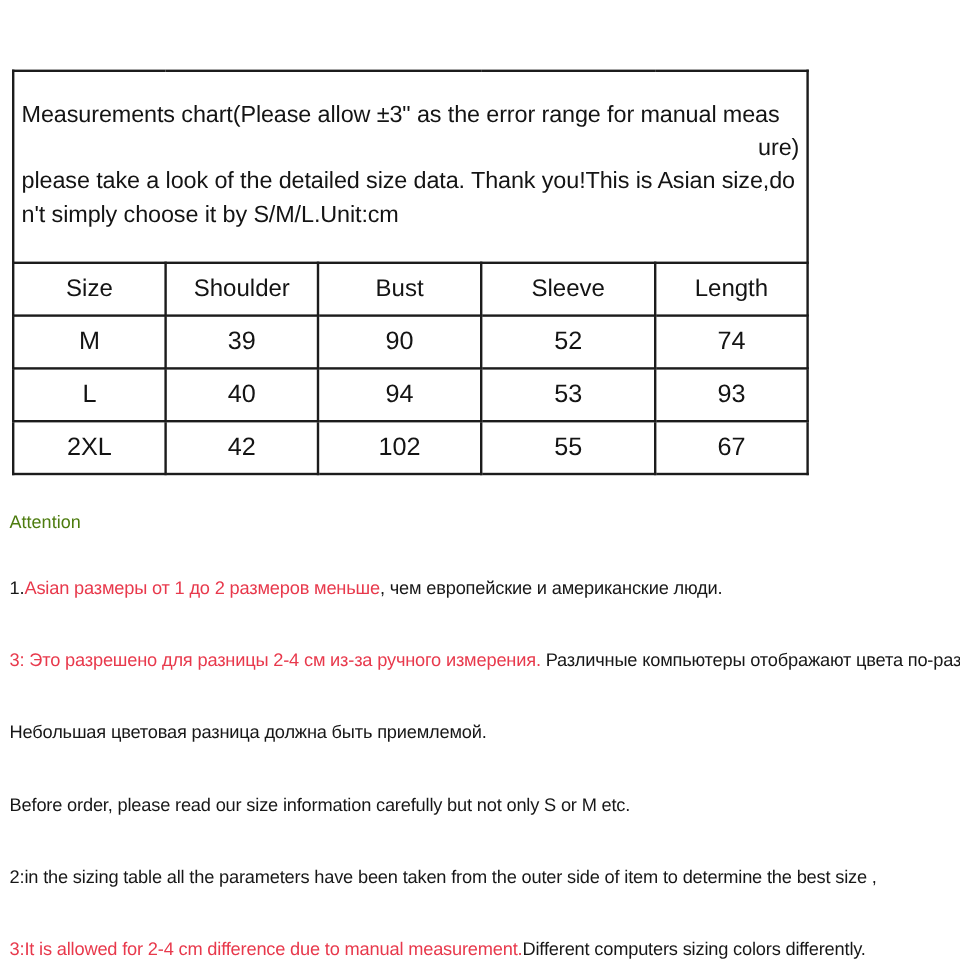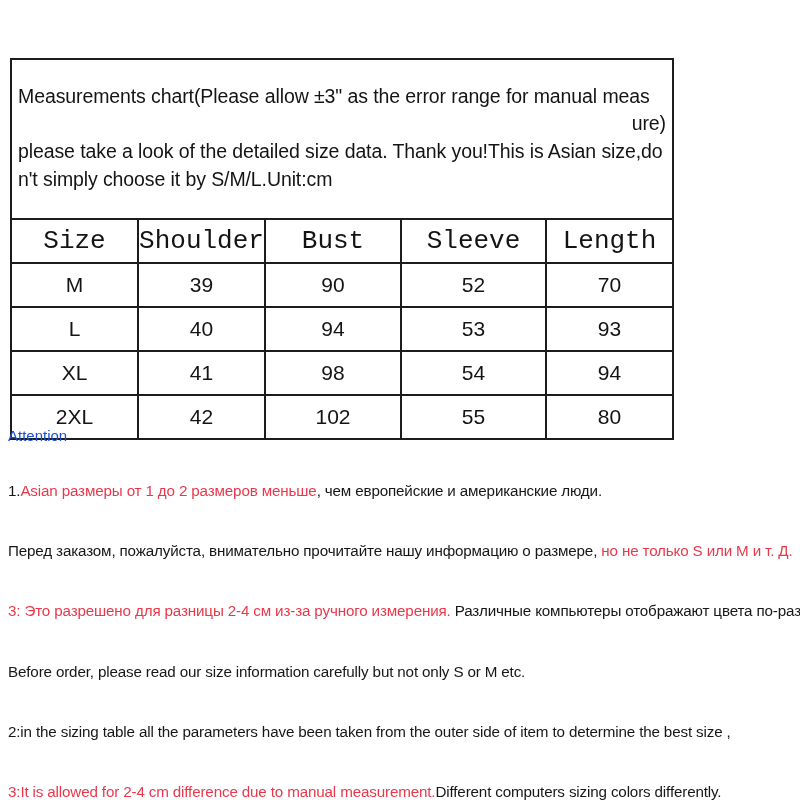"Size" tr.head-row td { font-family: Liberation Mono, monospace -> none; font-size: 26px -> 20px }
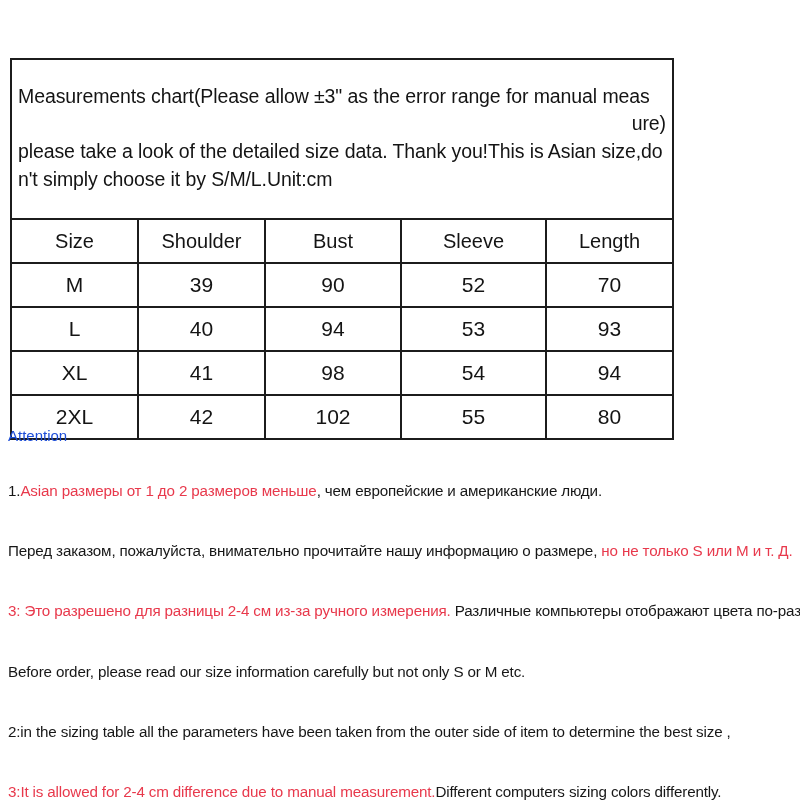"70" td { text: 70 -> 74 }
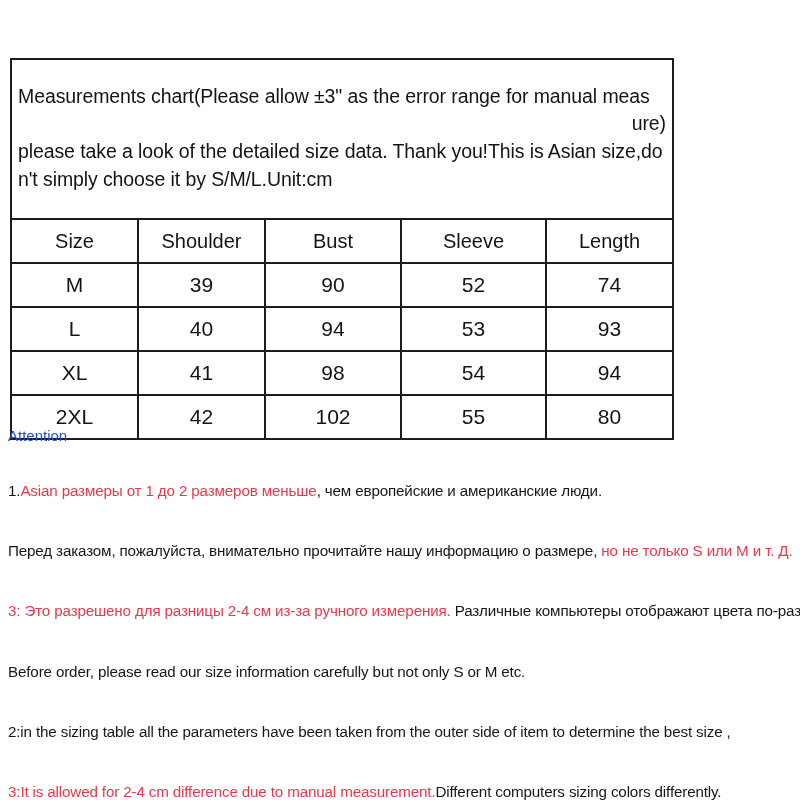"XL" tr.data-row { html: <tr> <td>XL</td> <td>41</td> <td>98</td> <td>54</td> <td>94</td> </tr> -> none }
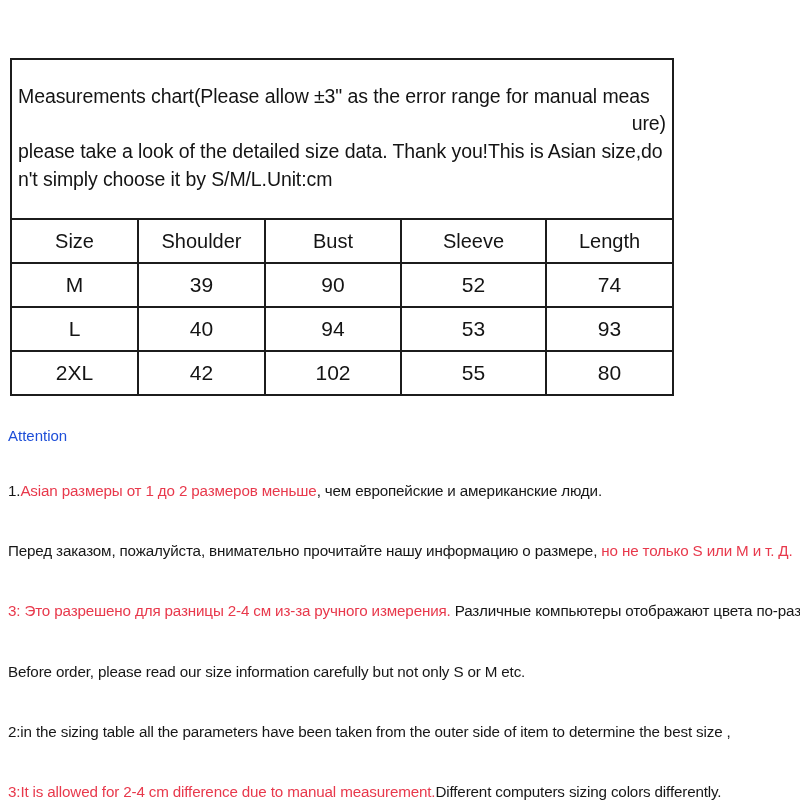"80" td { text: 80 -> 67 }
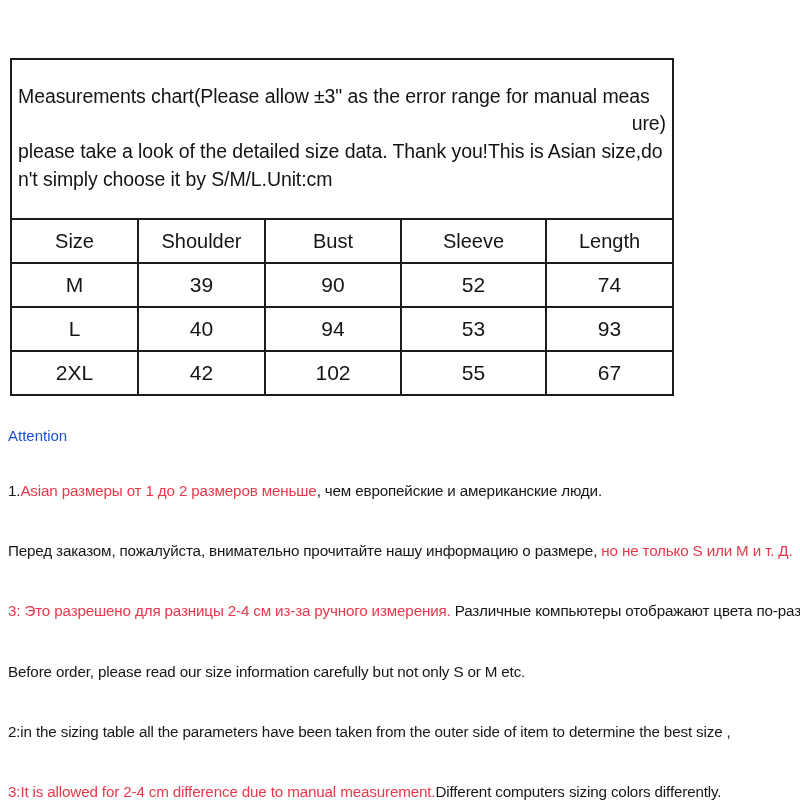"Attention" .att-title { color: #1d4ed8 -> #4d7c0f }
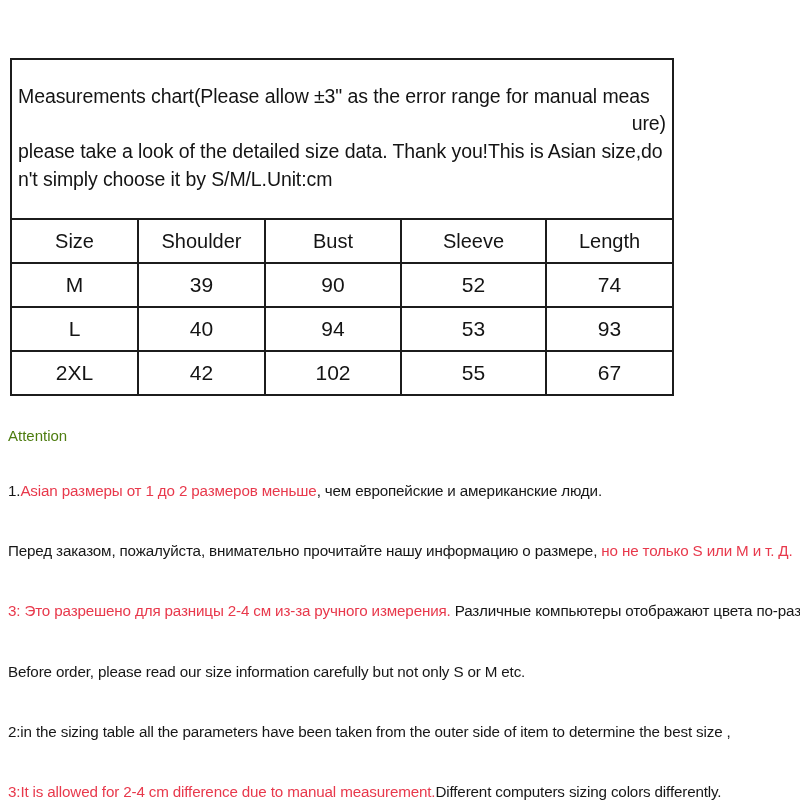"Перед заказом, пожалуйста, внимательно" div.att-line { html: <div><span>Перед заказом, пожалуйста, внимательно прочитайте нашу информацию о размере, </span><span>но не только S или M и т. Д.</span></div> -> none }
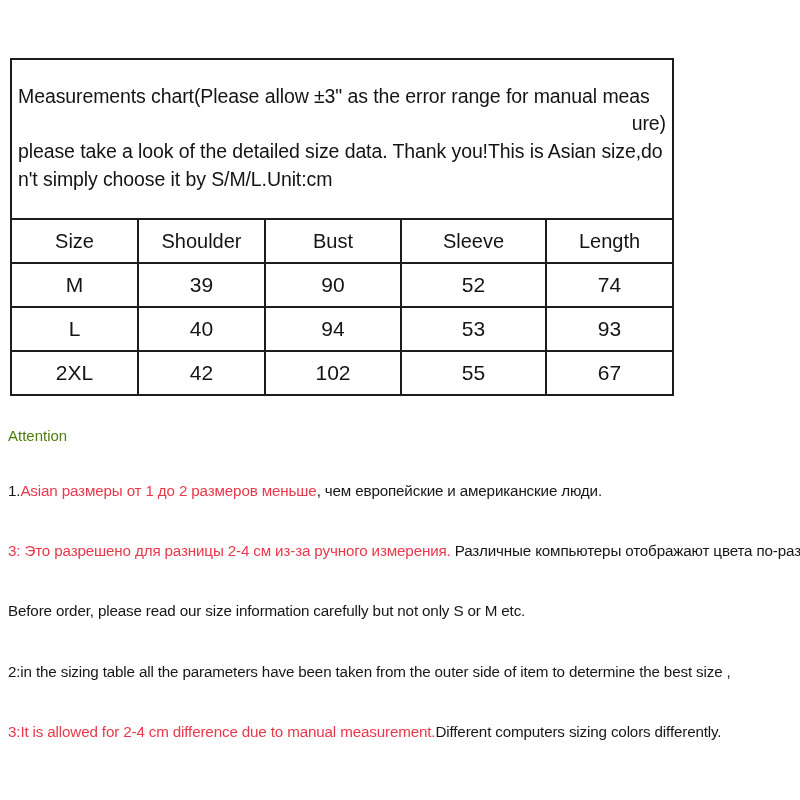"Небольшая цветовая разница должна быть" div.att-line { html: none -> <div><span>Небольшая цветовая разница должна быть приемлемой.</span></div> }
